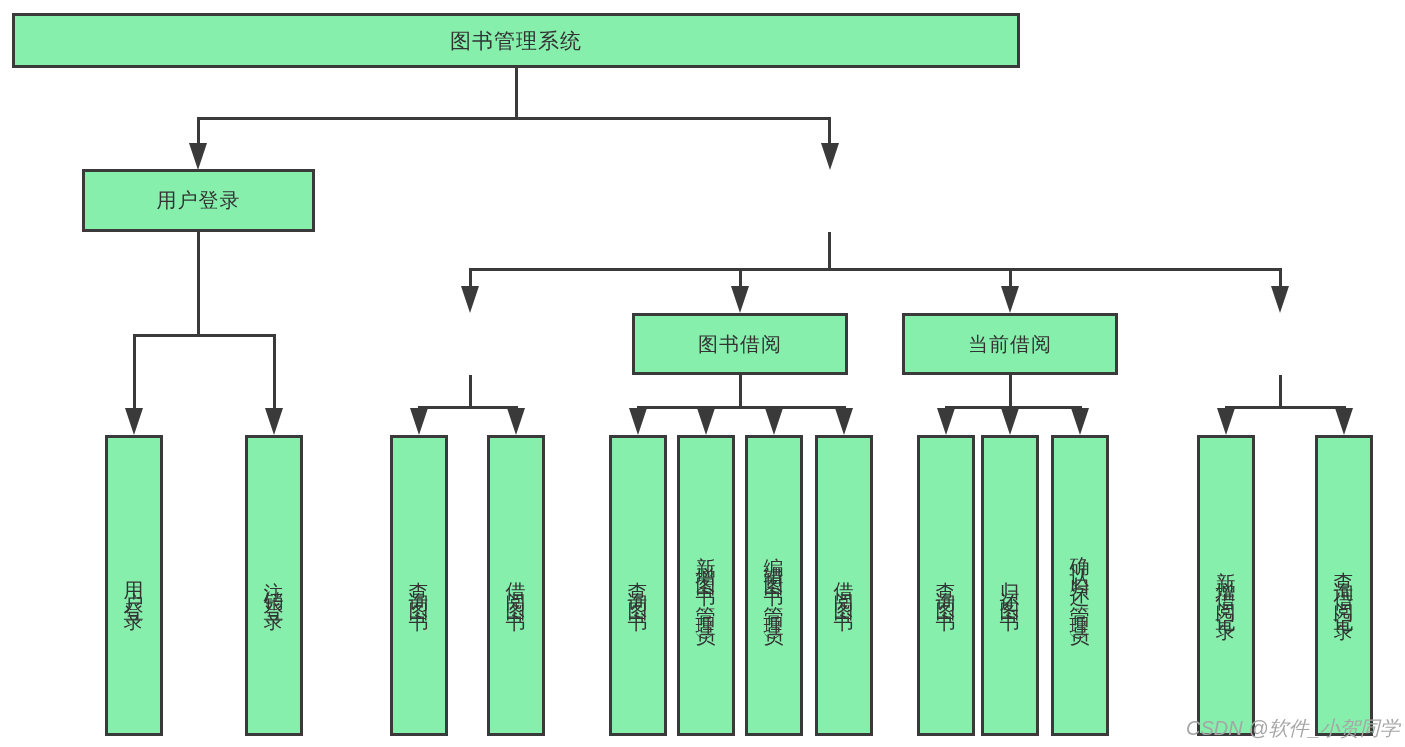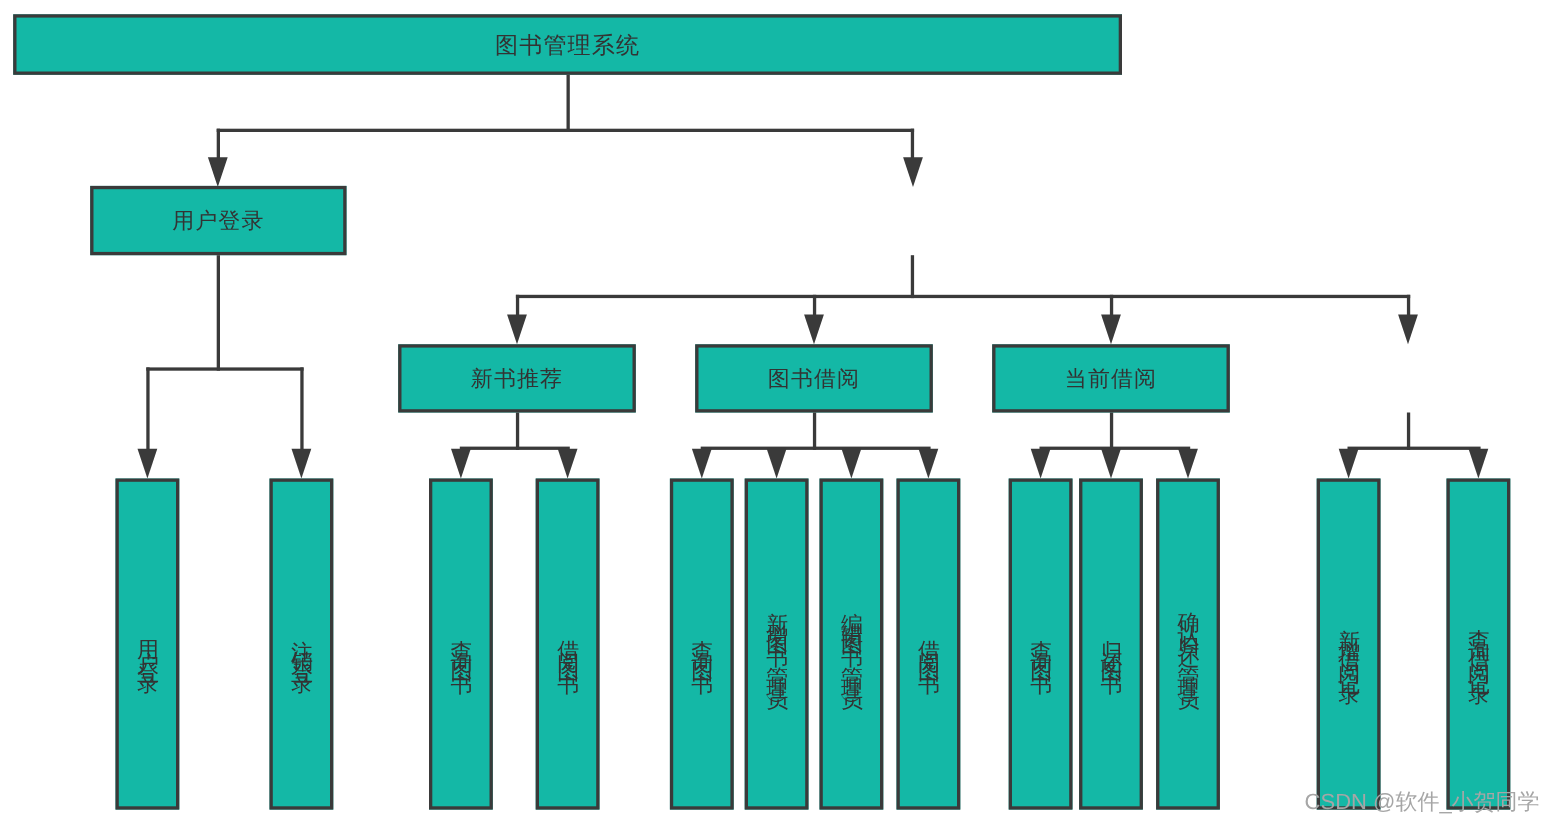"图书管理系统" .box { background: #14b8a6 -> #86efac }
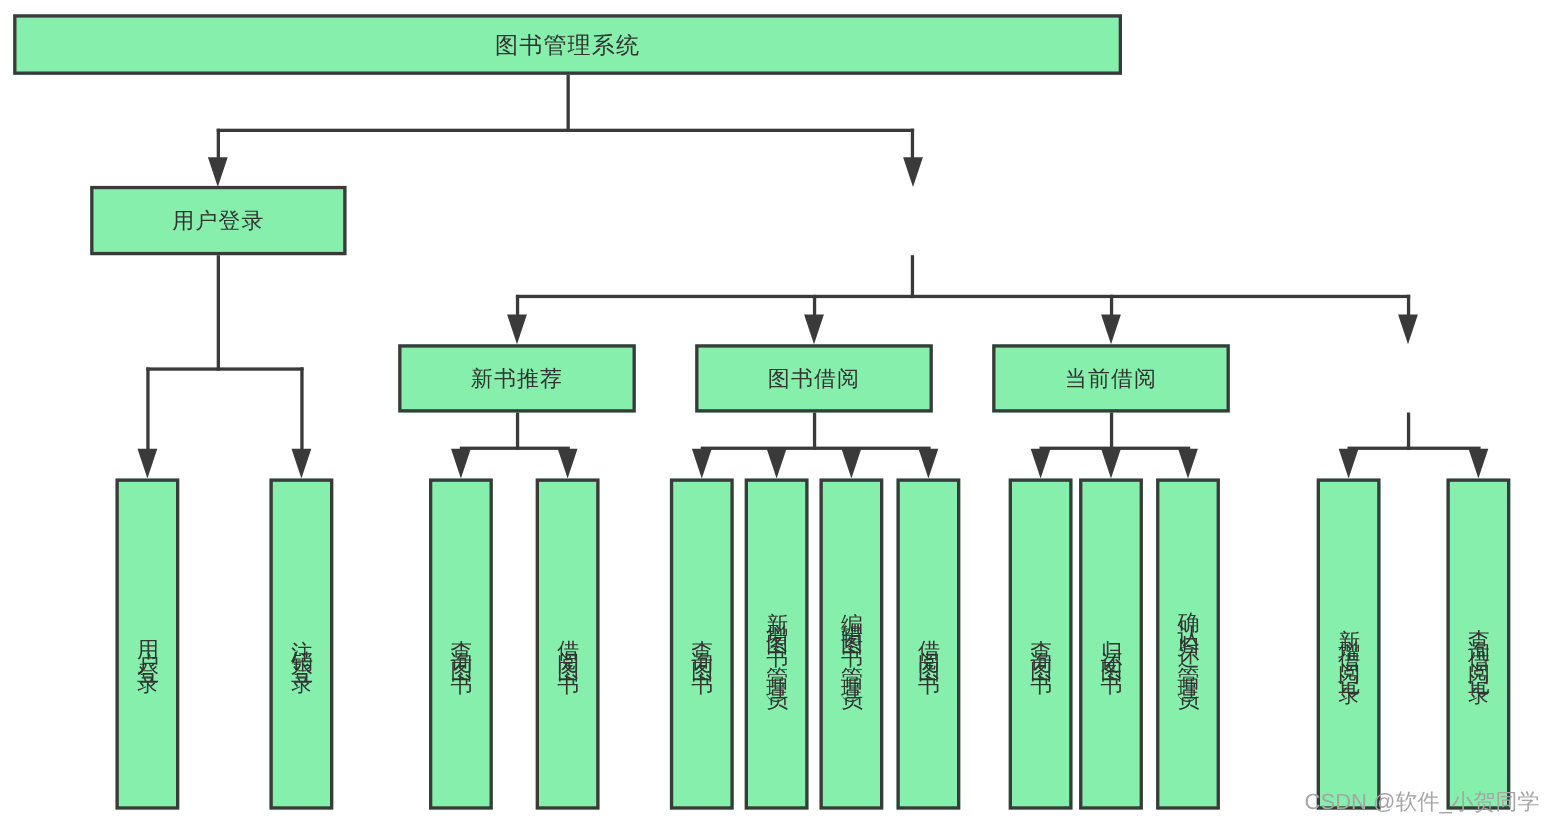"新书推荐" div.box { html: <div> <span>新书推荐</span> </div> -> none }
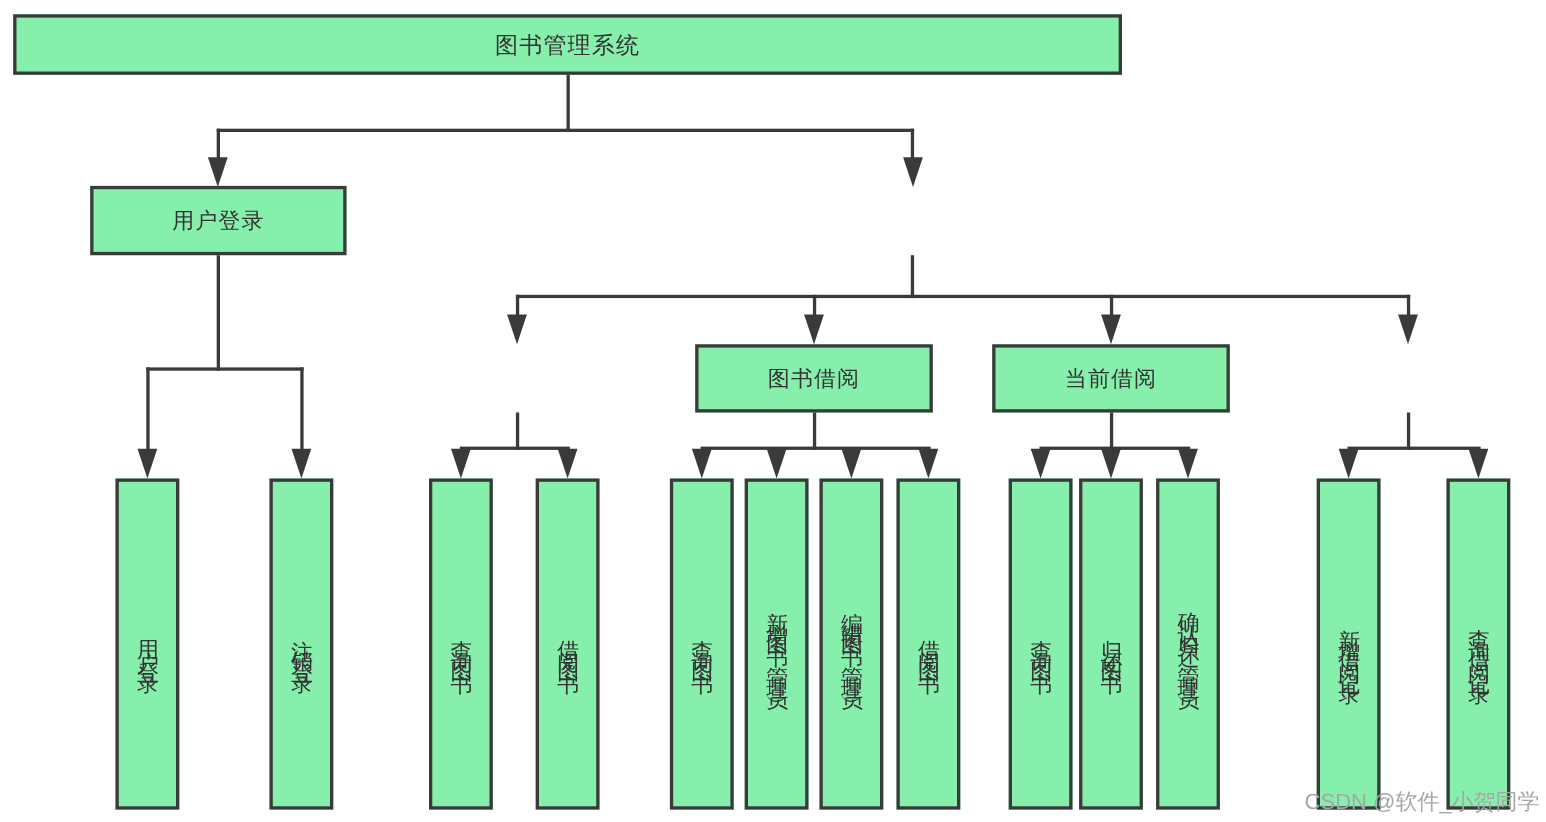"CSDN @软件_小贺同学" .watermark { font-style: none -> italic }
